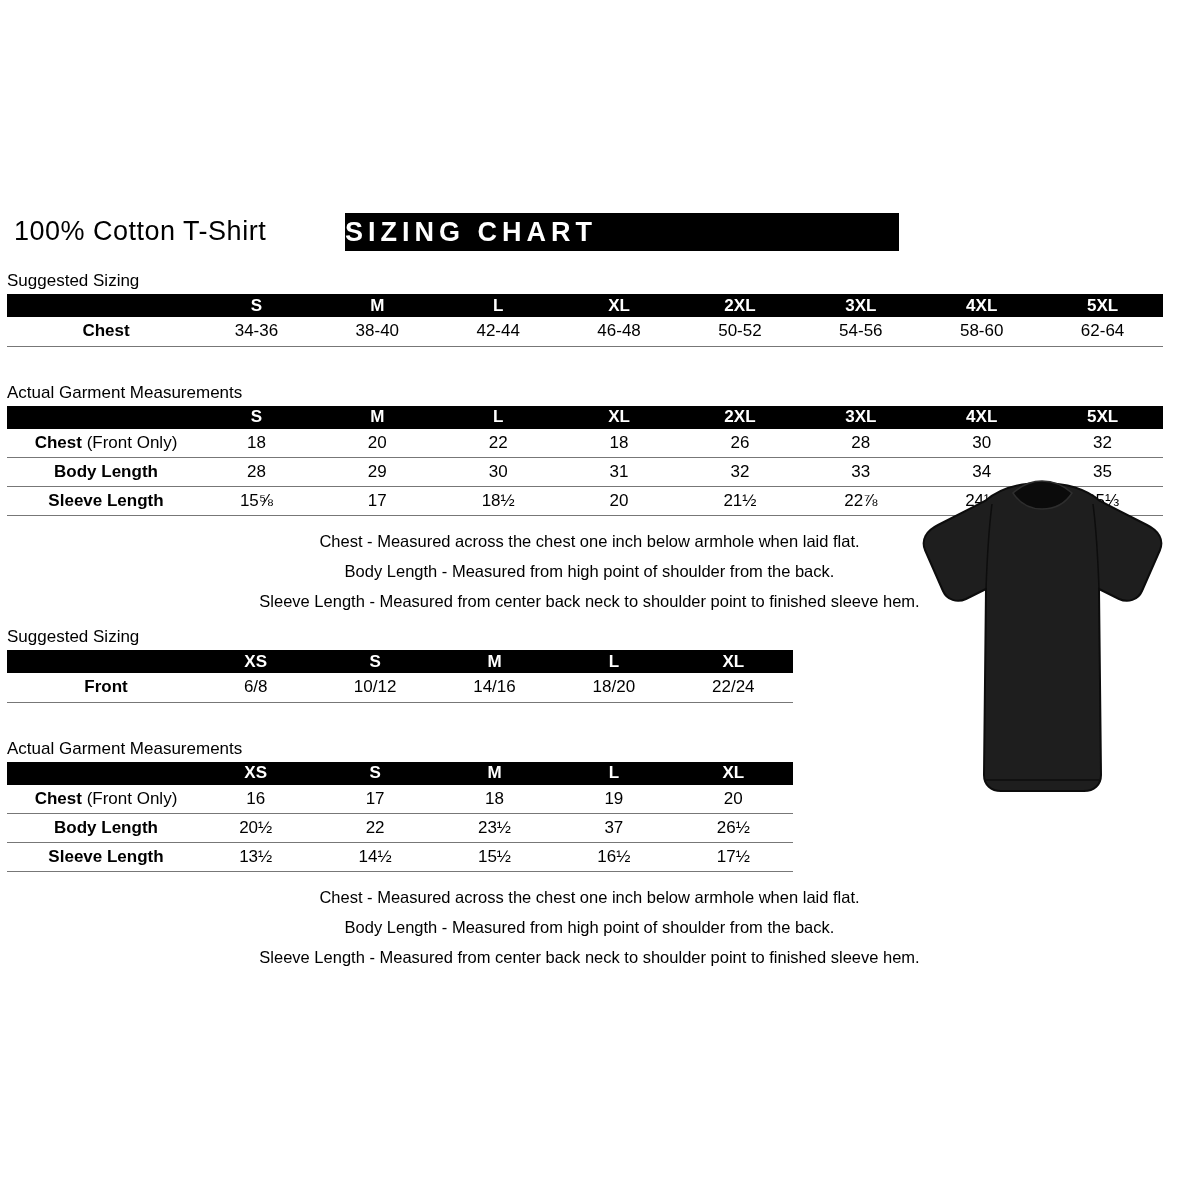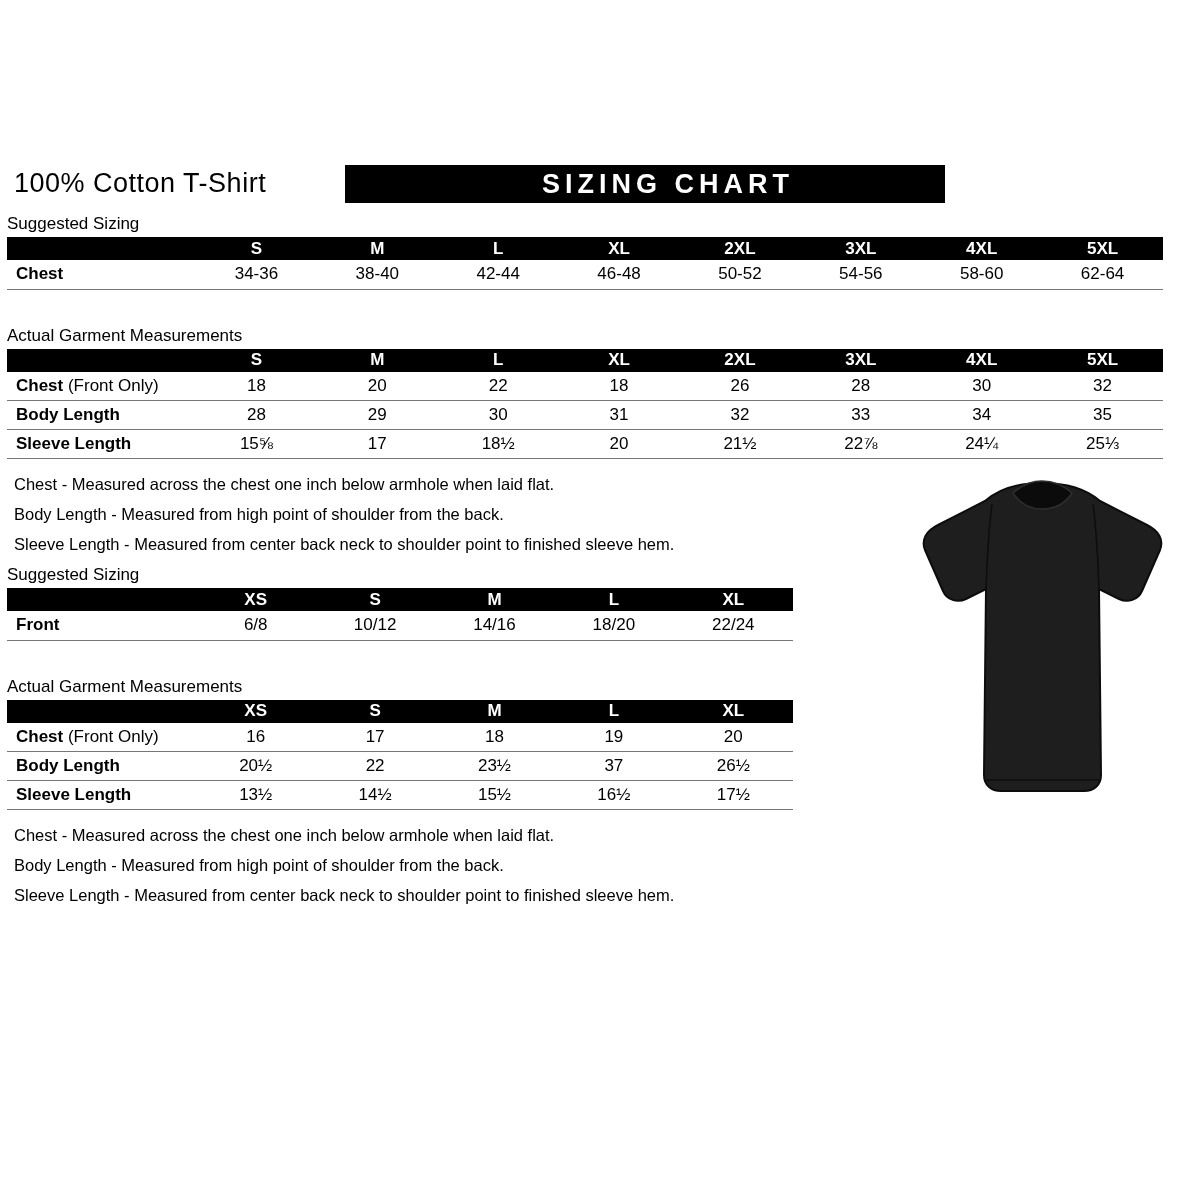"100% Cotton T-Shirt" .header-row { margin-top: none -> 48px }
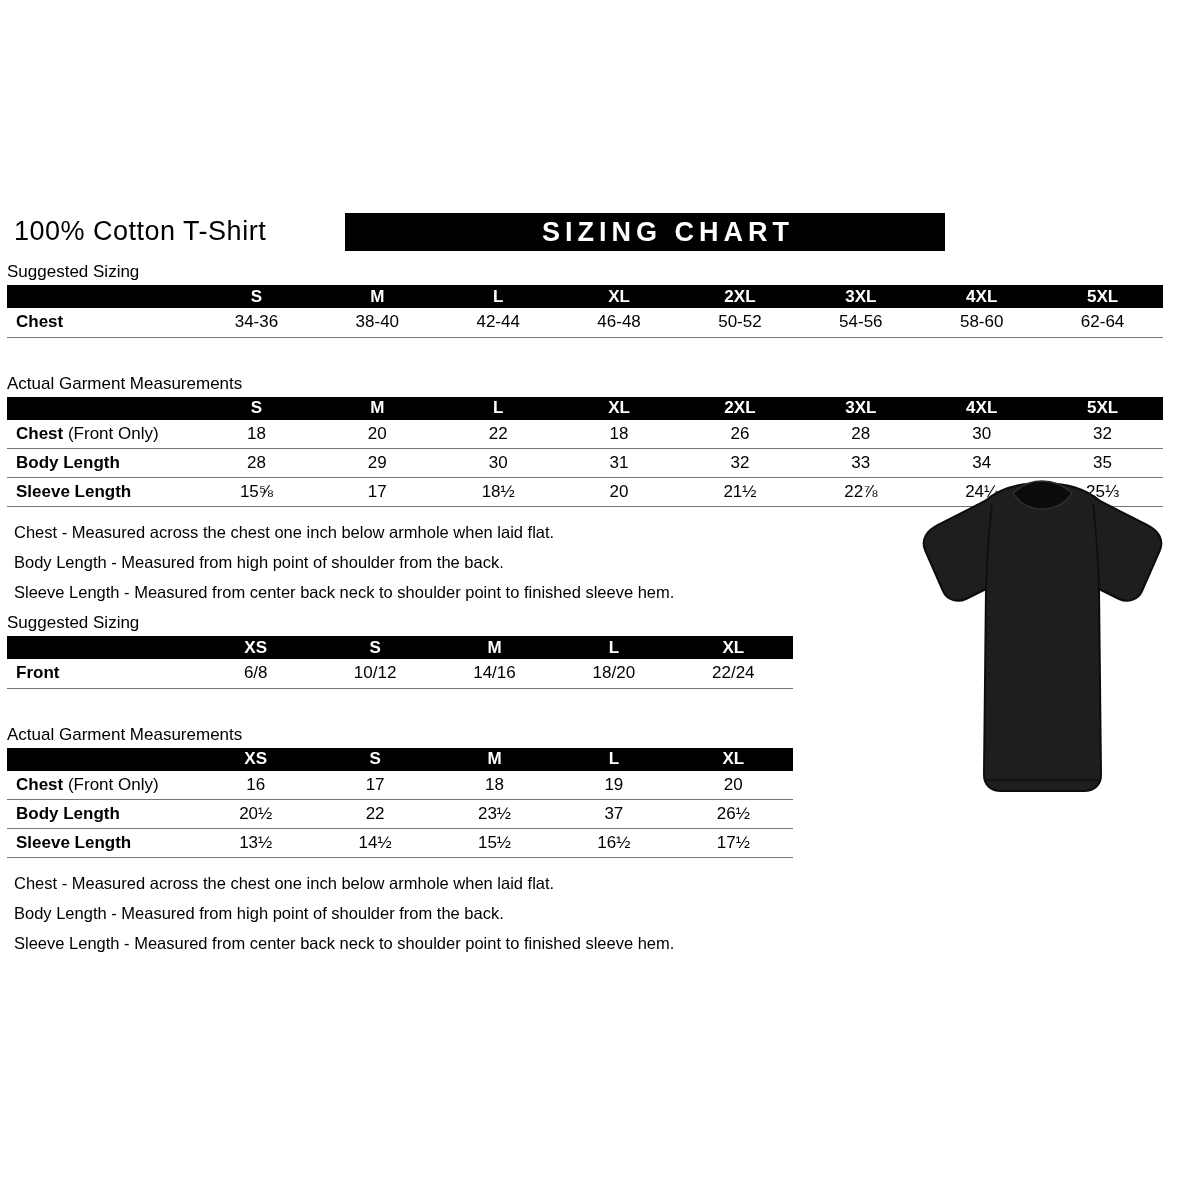"SIZING CHART" .banner { justify-content: center -> none; padding-left: 46px -> none }
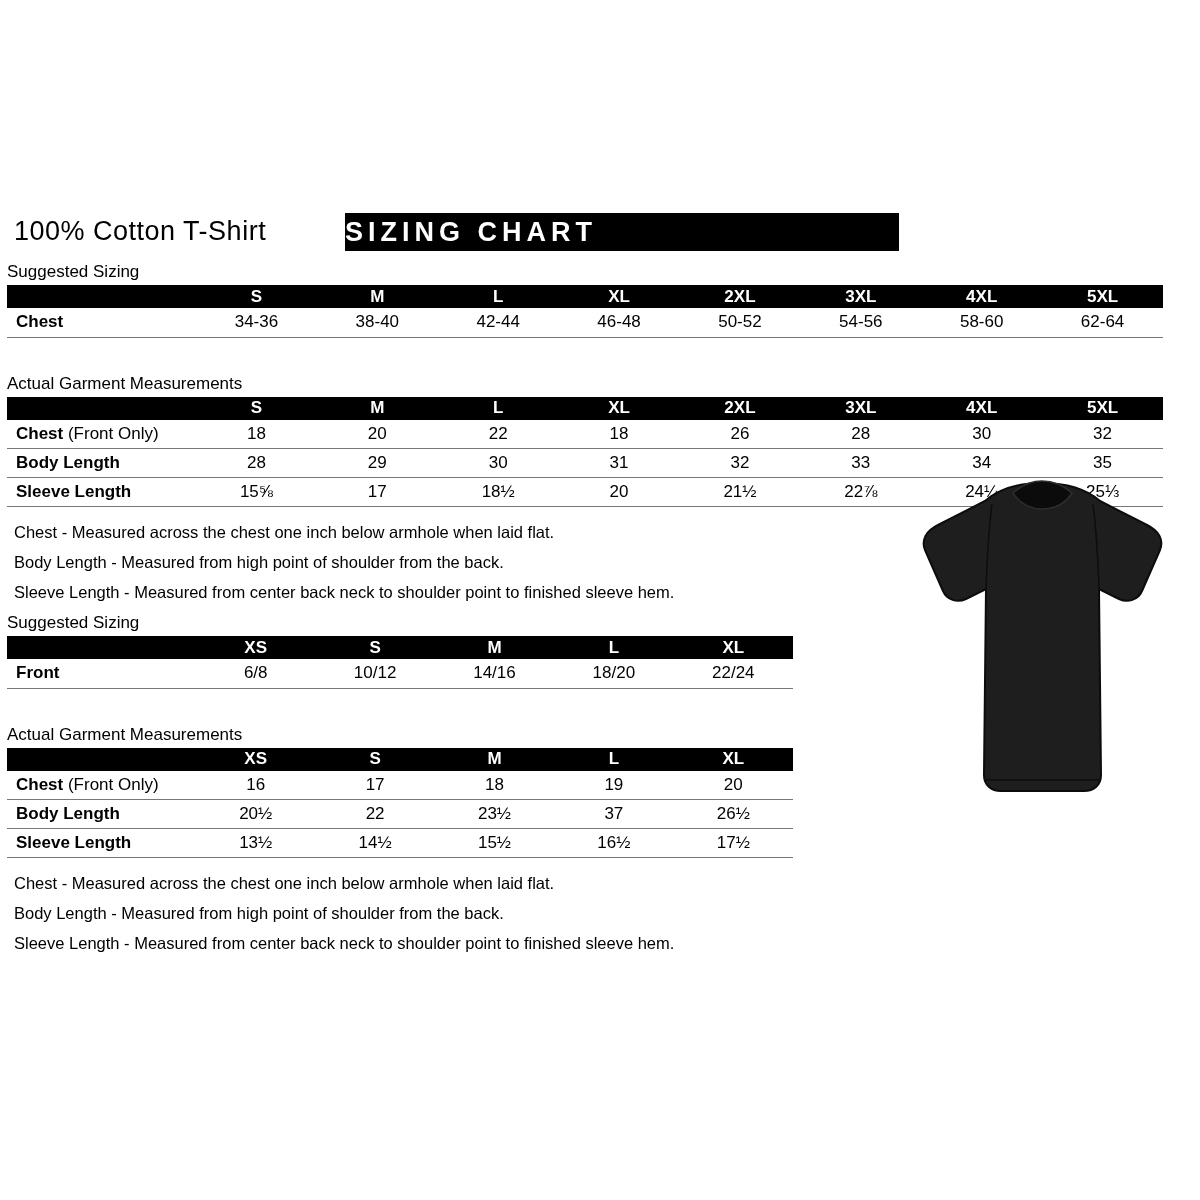"Suggested Sizing" .section-label { margin-top: 7px -> 16px }
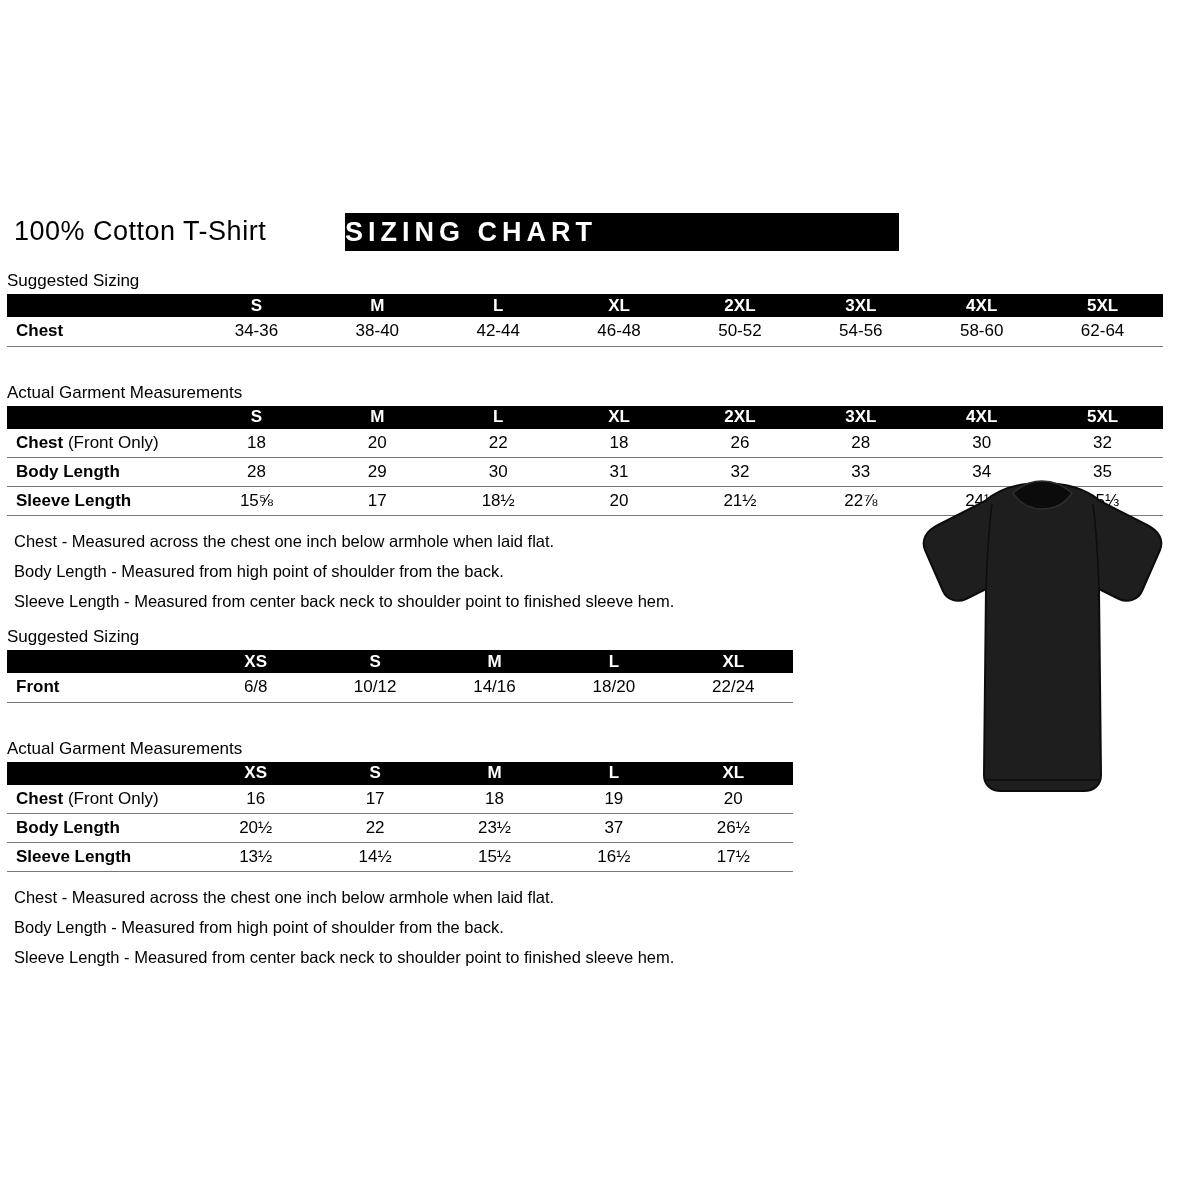"Chest" .size-table th.label-col, .size-table td.label-col { text-align: left -> center }
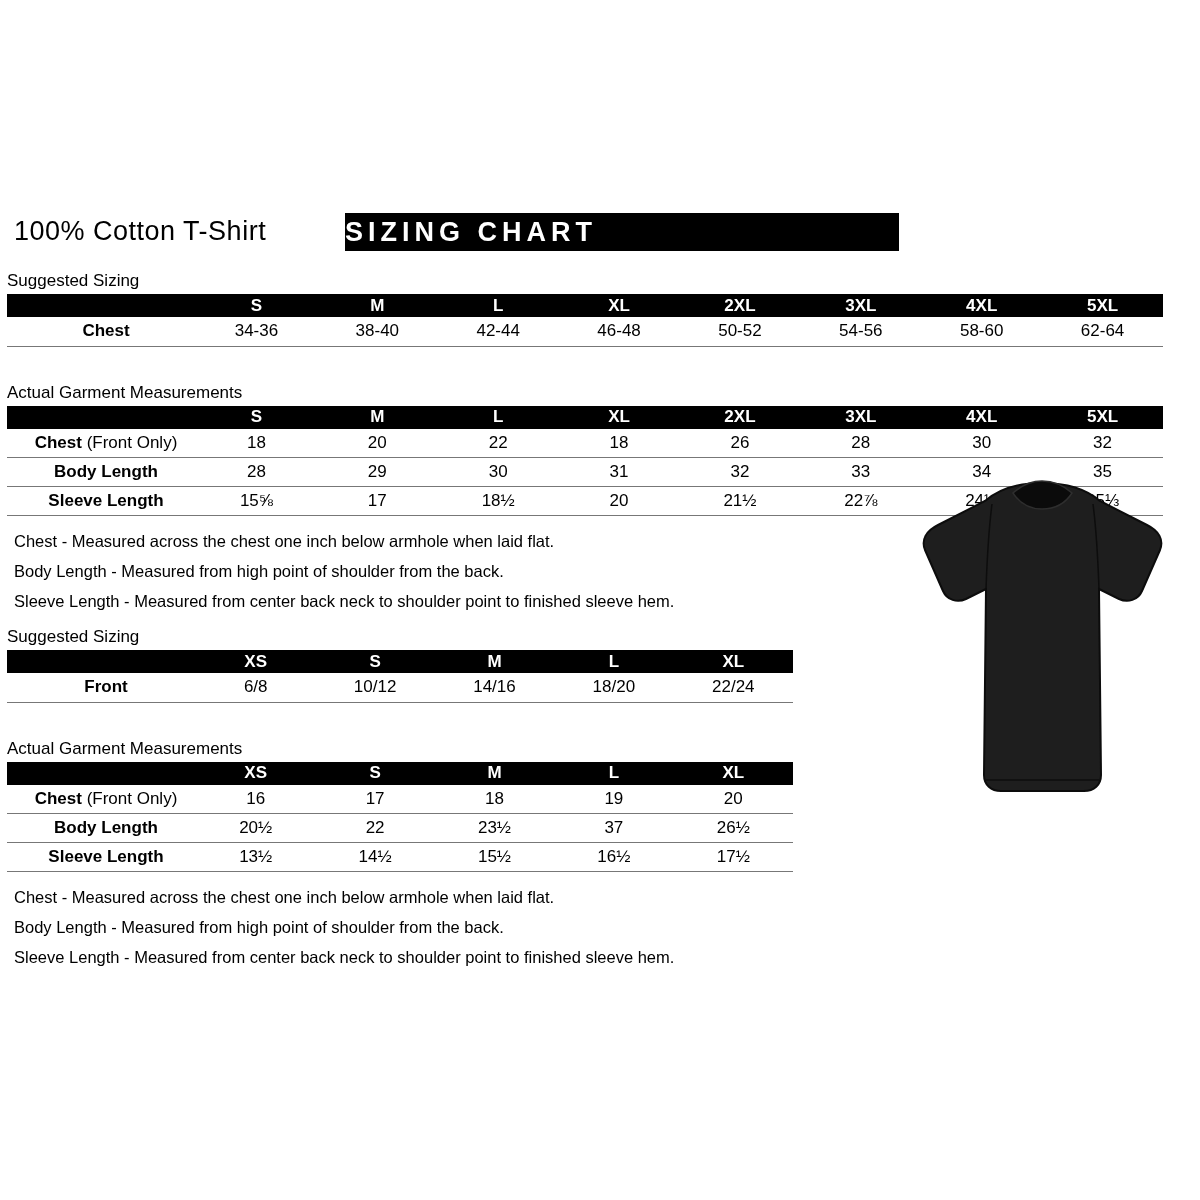"Chest - Measured across the" .notes p { text-align: none -> center }
